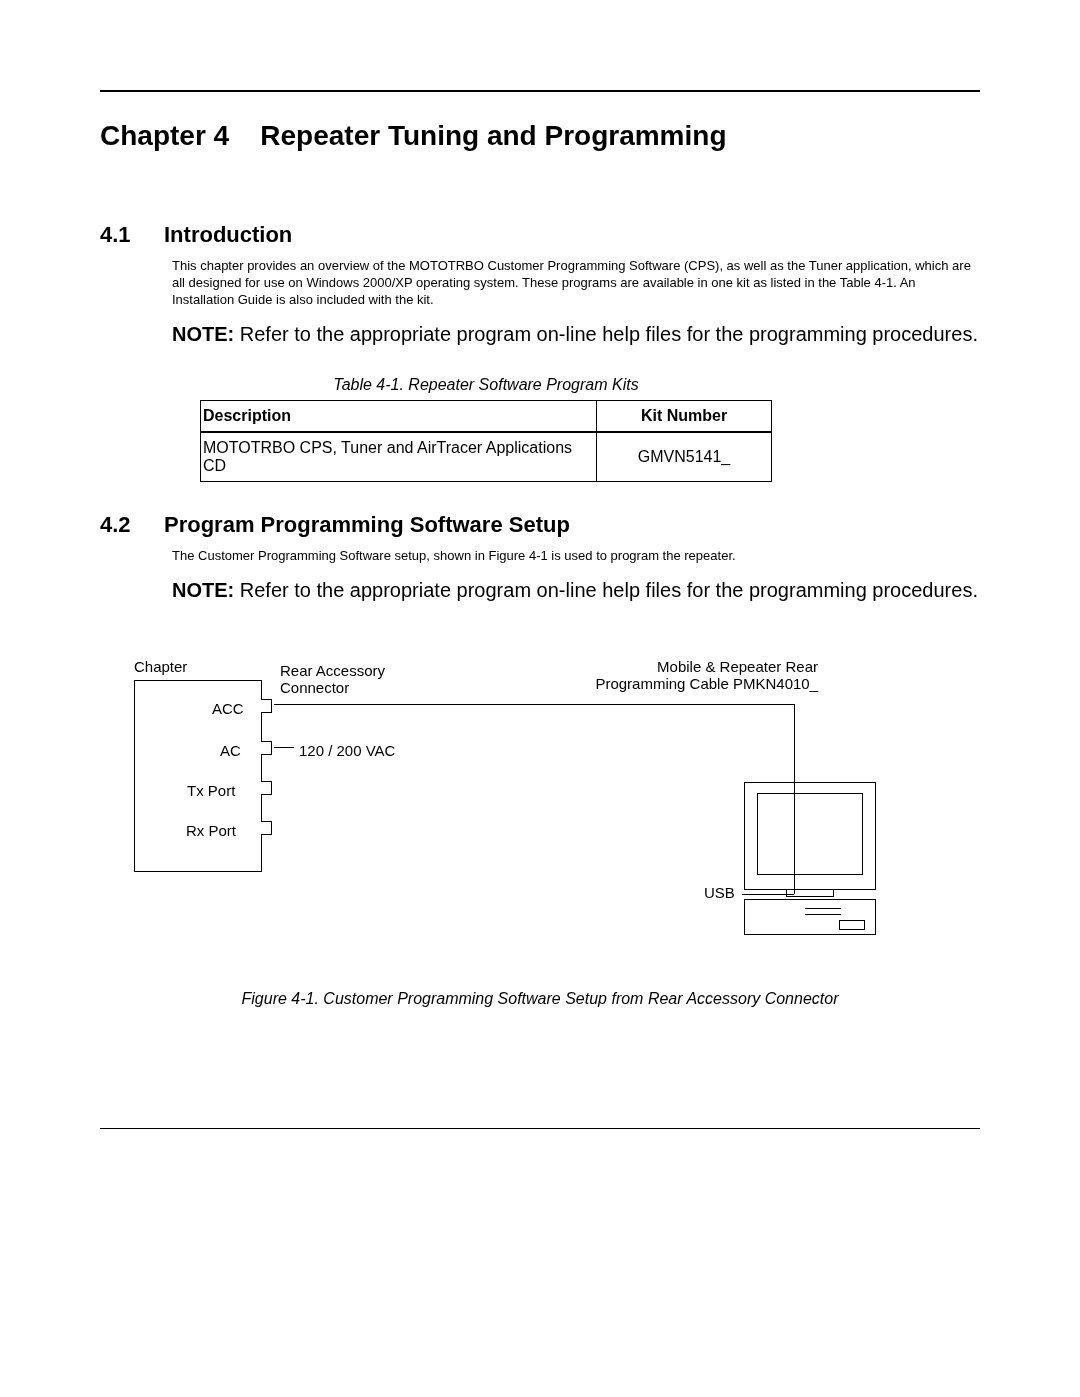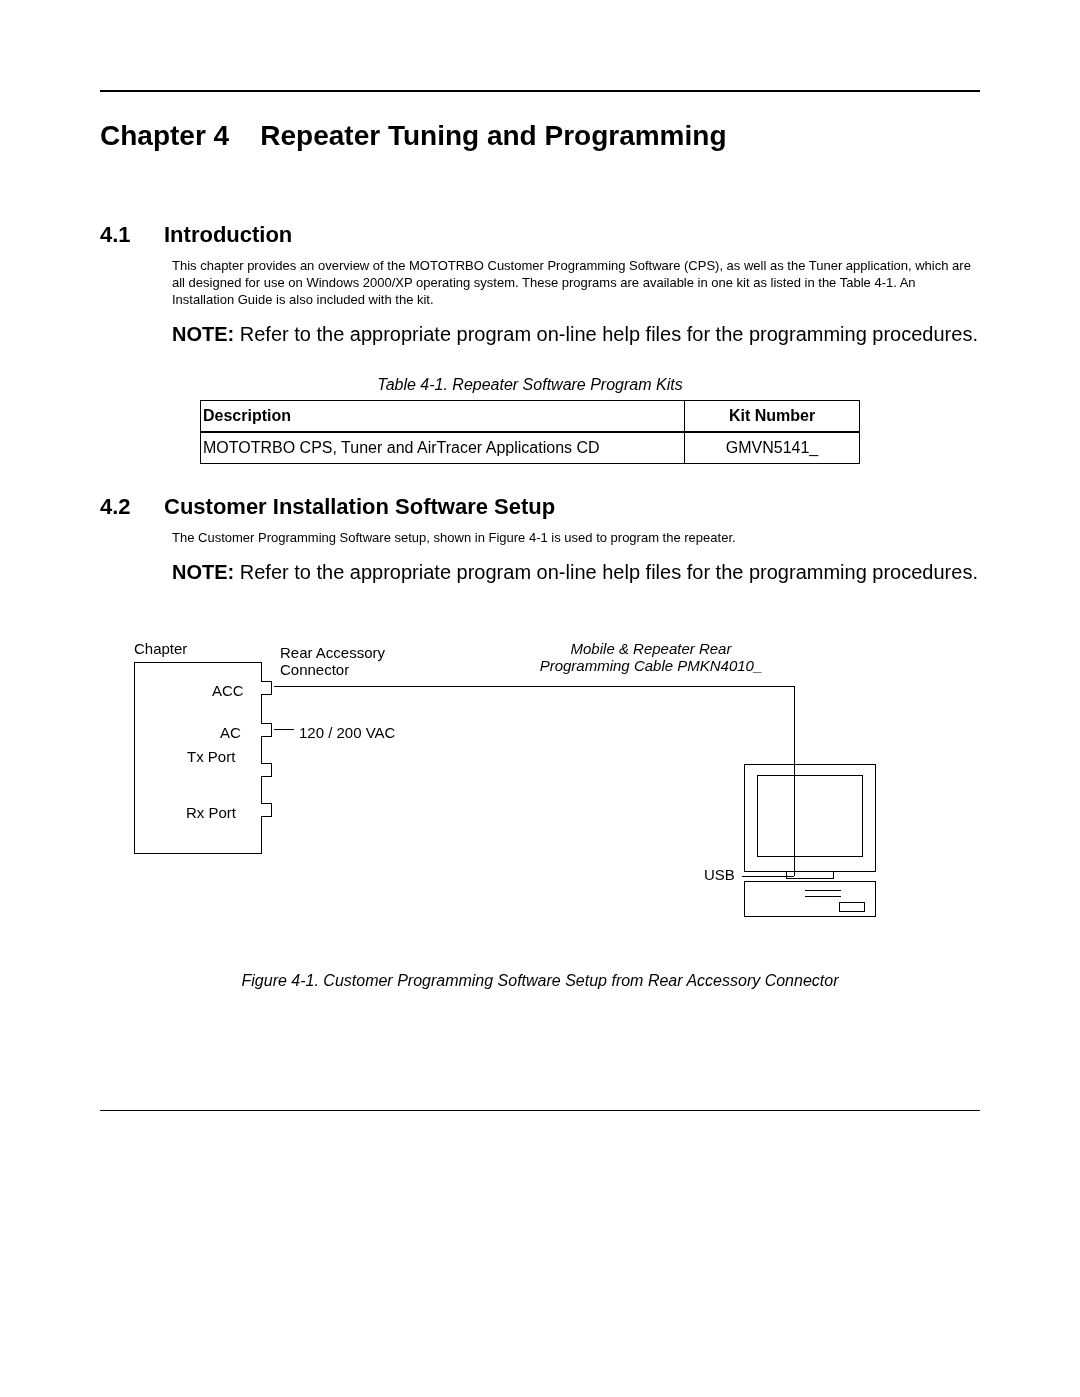"Table 4-1. Repeater Software Program" .table-wrap { width: 660px -> 572px }
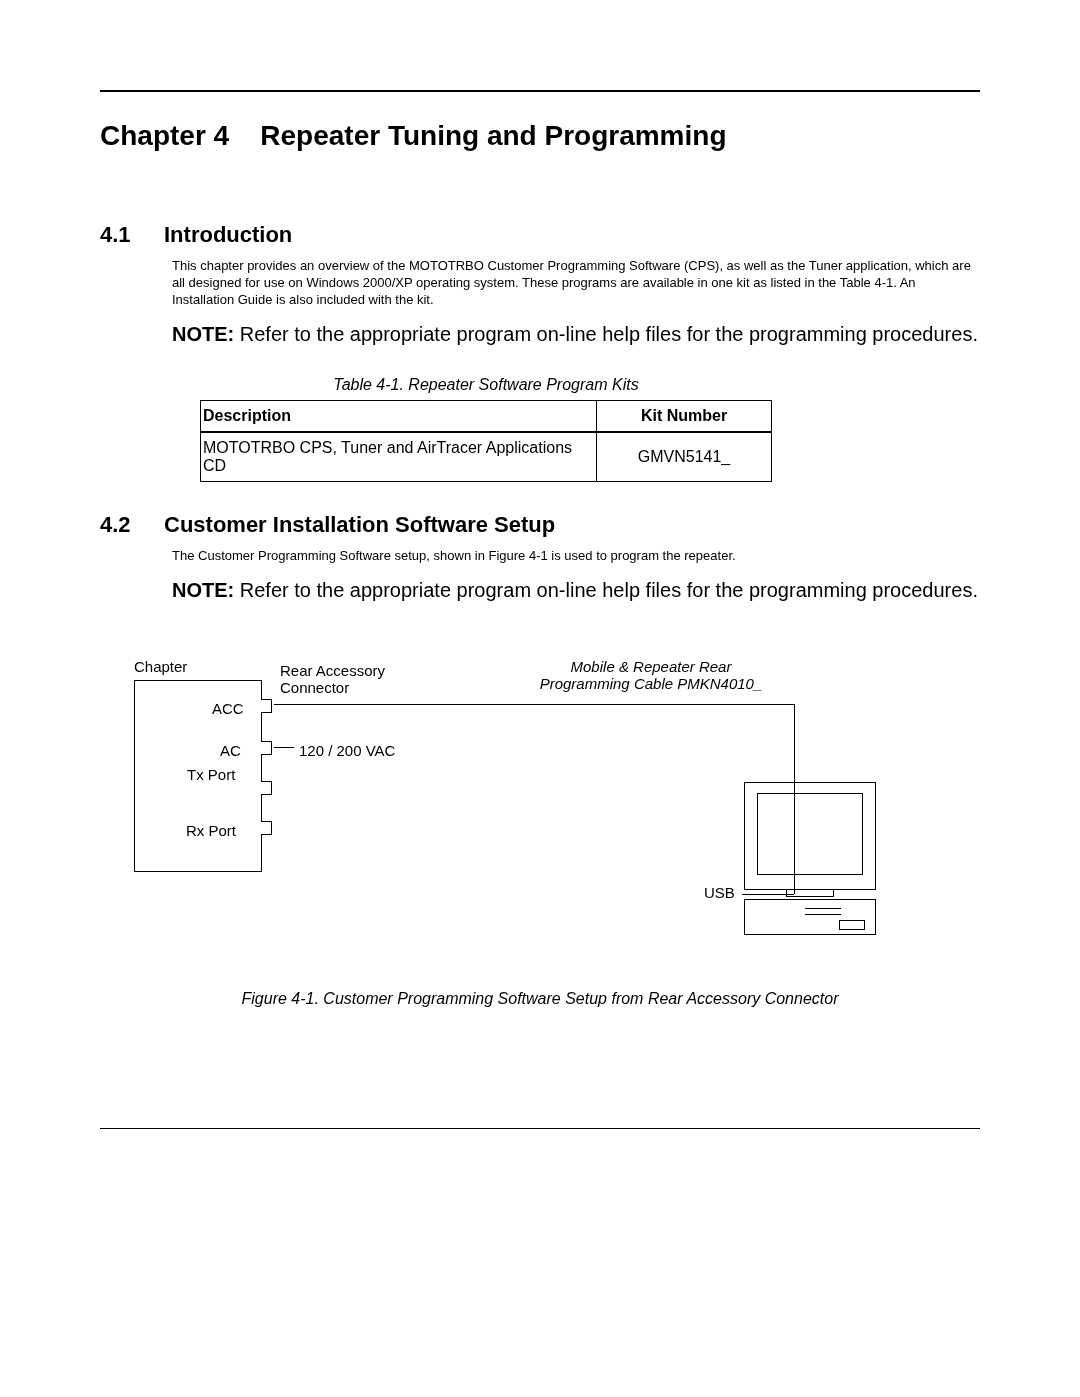"Customer Installation Software Setup" span { text: Customer Installation -> Program Programming }
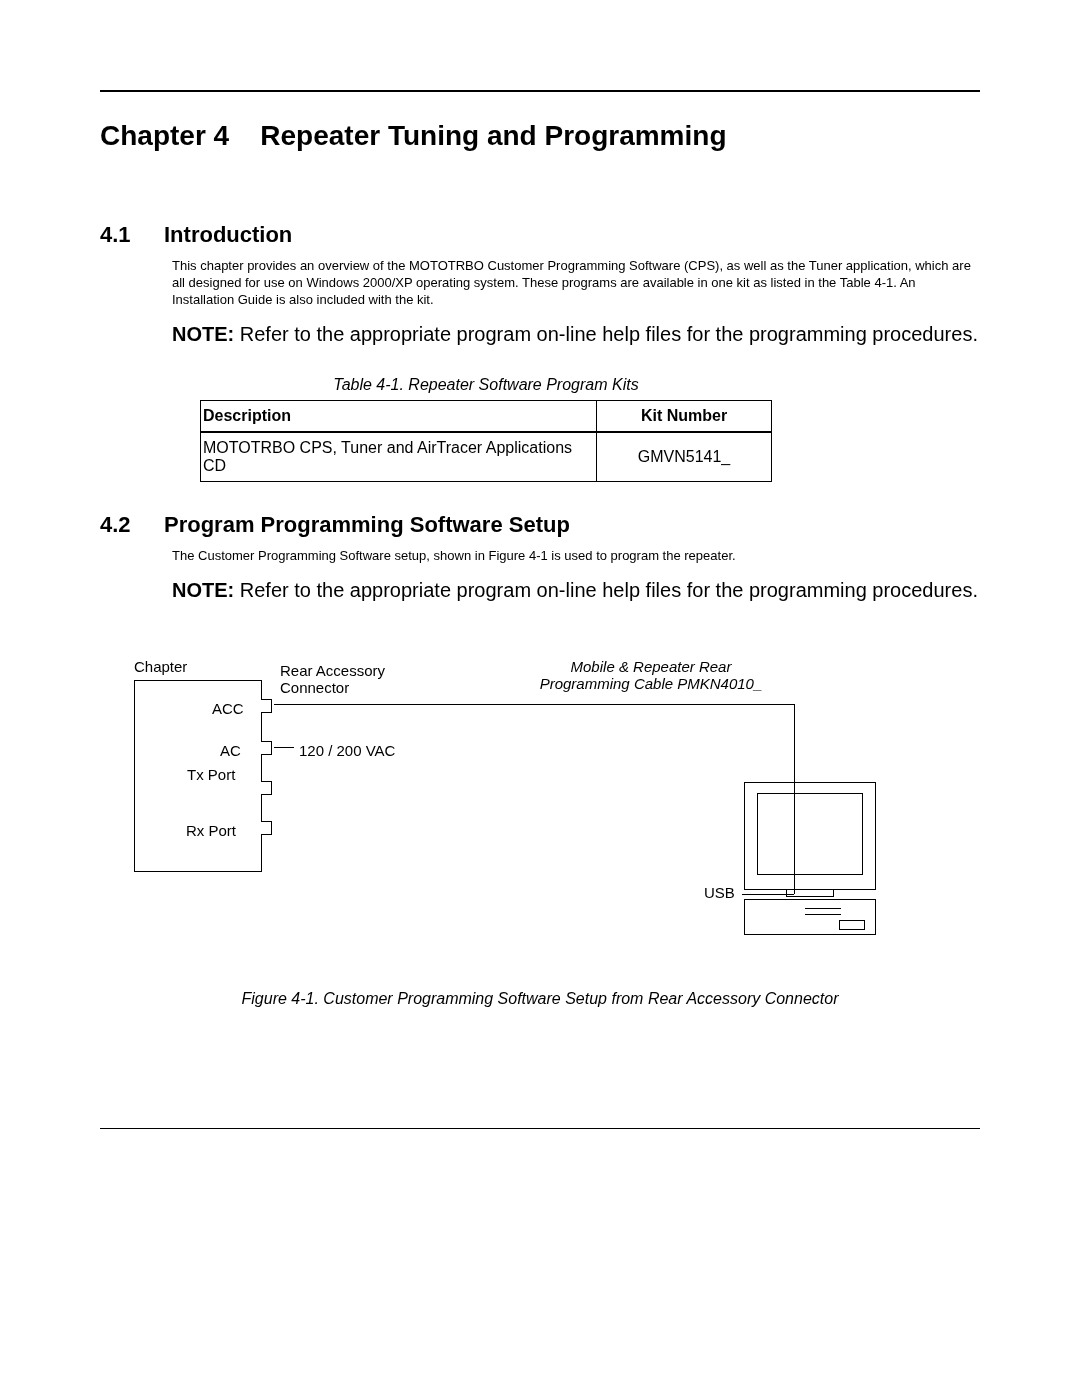"Mobile & Repeater Rear" .label-cable-top { font-style: italic -> none; left: 387px -> 414px; text-align: center -> right }
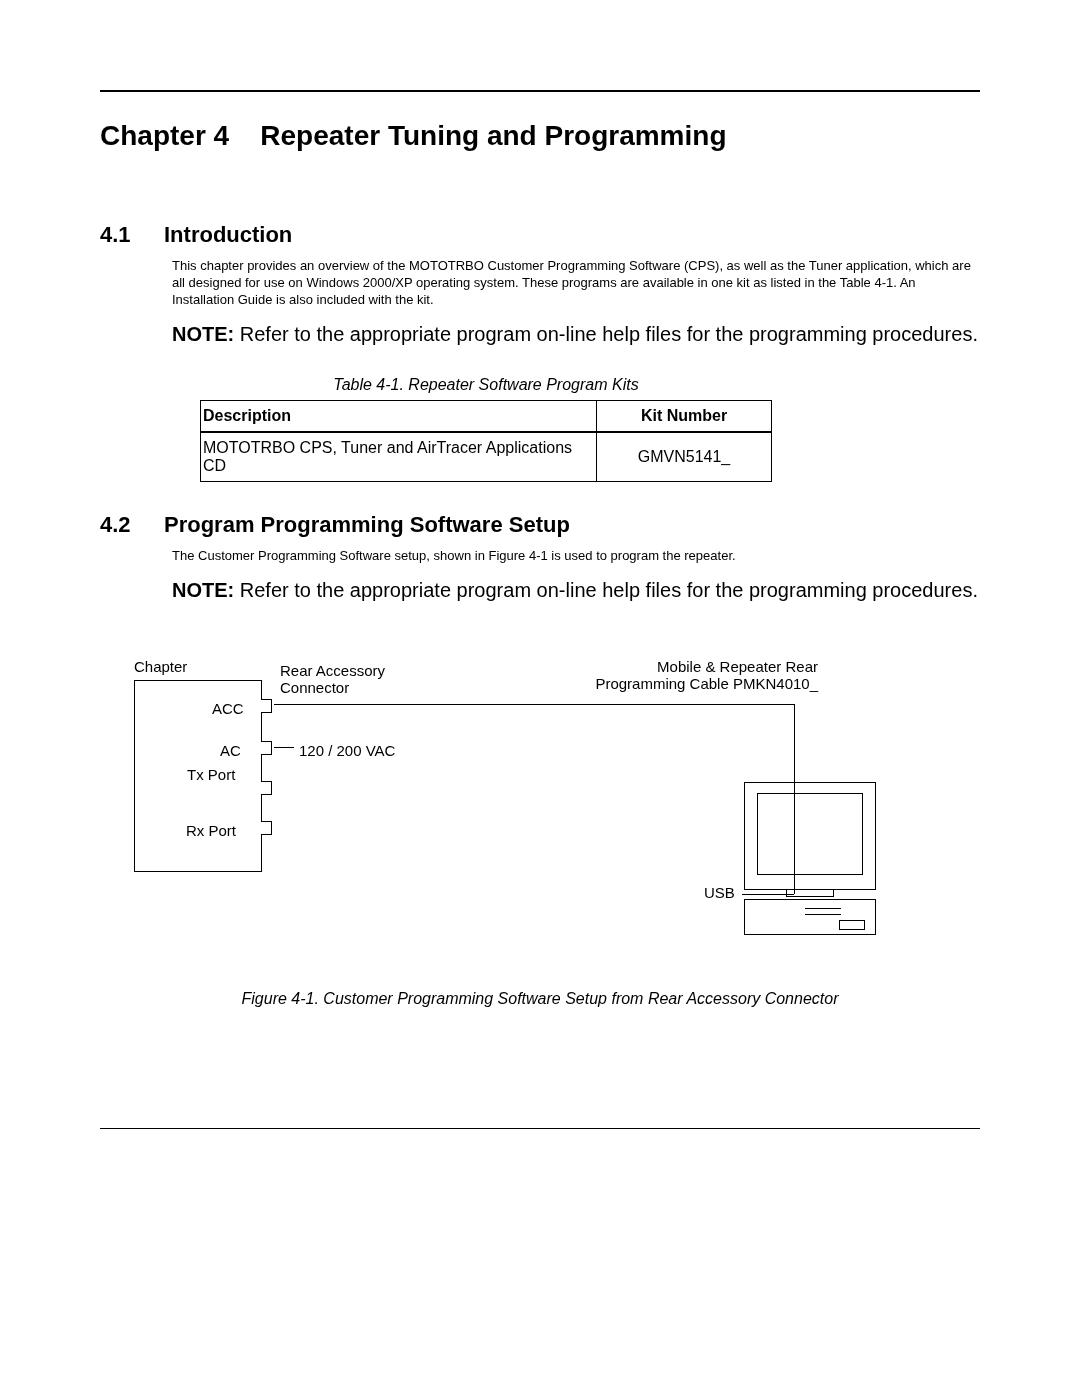"Tx Port" .label-tx { top: 104px -> 120px }
